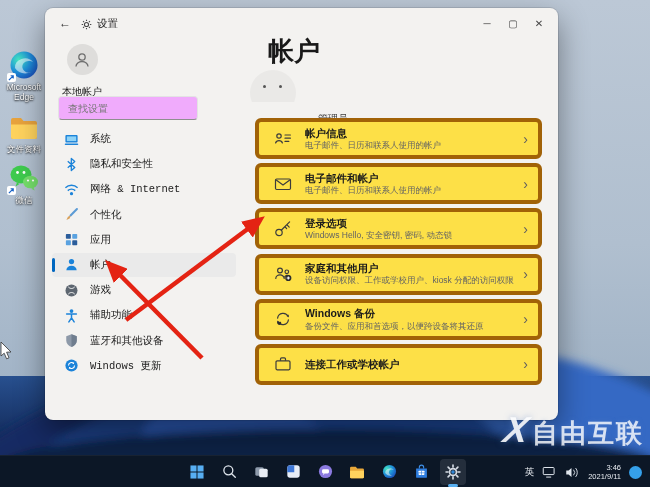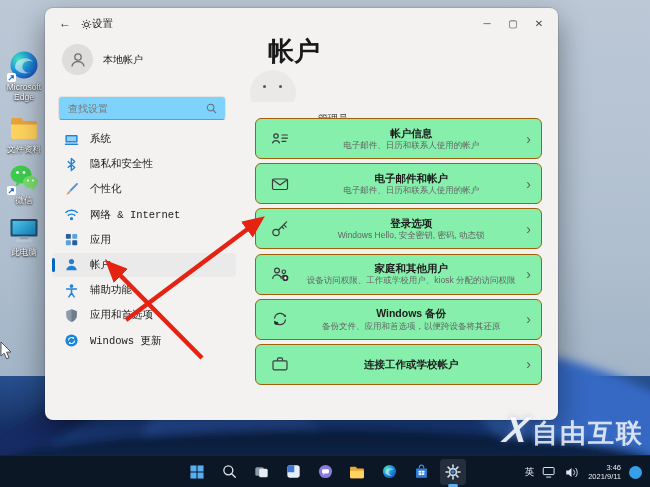"设置" .app-title { gap: none -> 5px }
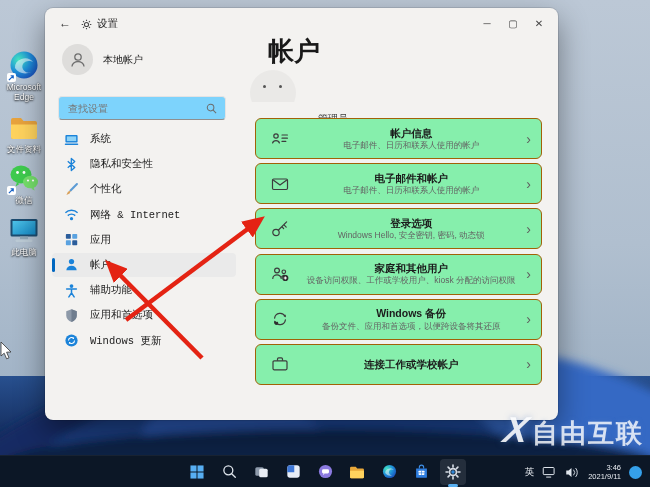"本地帐户" .side-user { flex-direction: none -> column }
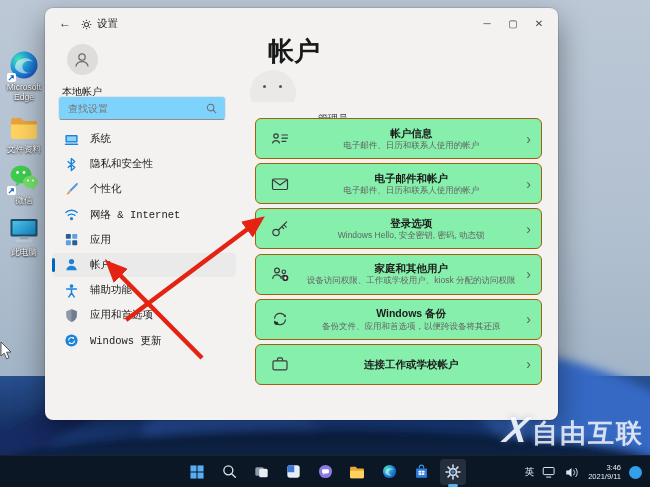"查找设置" .searchbox { background: #7dd3fc -> #f0abfc; width: 168px -> 140px }
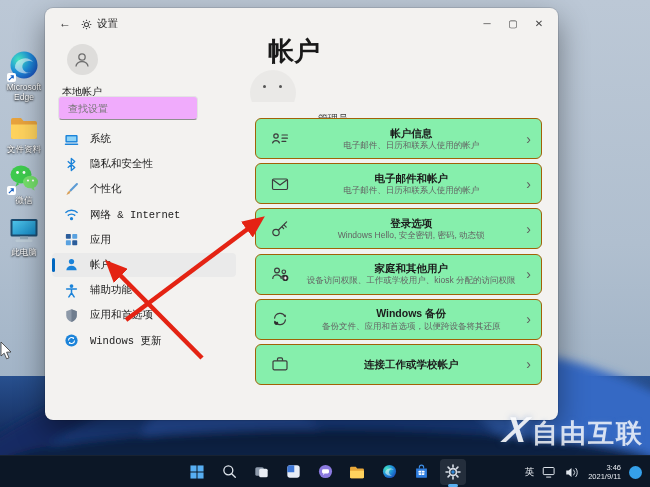"帐户信息" .card { background: #86efac -> #fde047; border: 1px solid #a16207 -> 4px solid #a16207; text-align: center -> none }
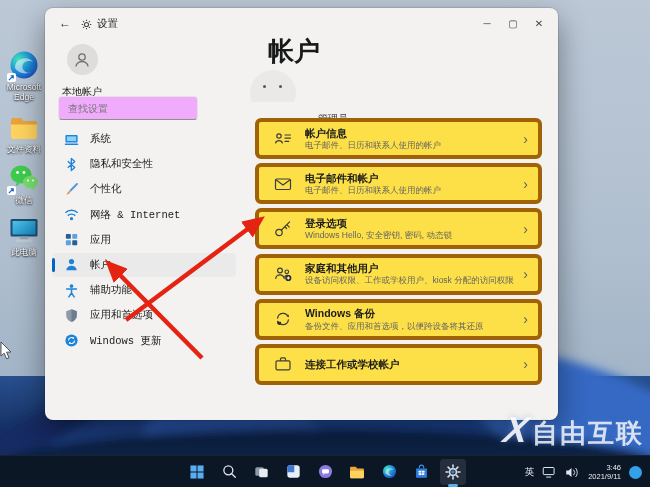"个性化" div.nav-item { order: before "网络 & Internet" -> after "网络 & Internet" }
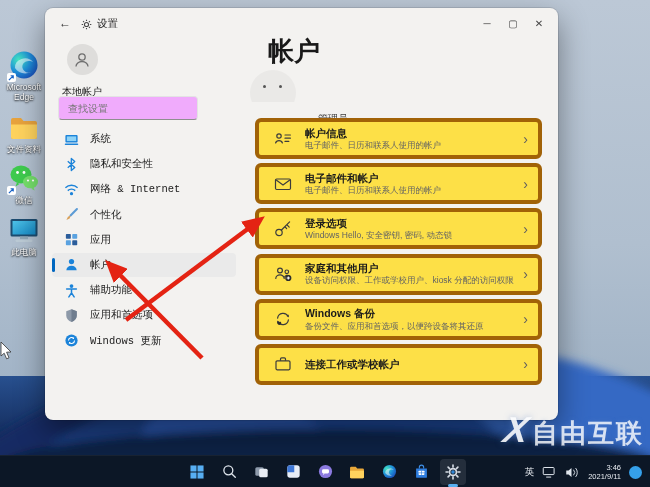"此电脑" div.desk-icon { html: <div> <div> <svg> <defs> <linearGradient> <stop></stop> <stop></stop> </linearGradient> </defs> <rect></rect> <rect></rect> <rect></rect> <rect></rect> </svg> </div> <div>此电脑</div> </div> -> none }
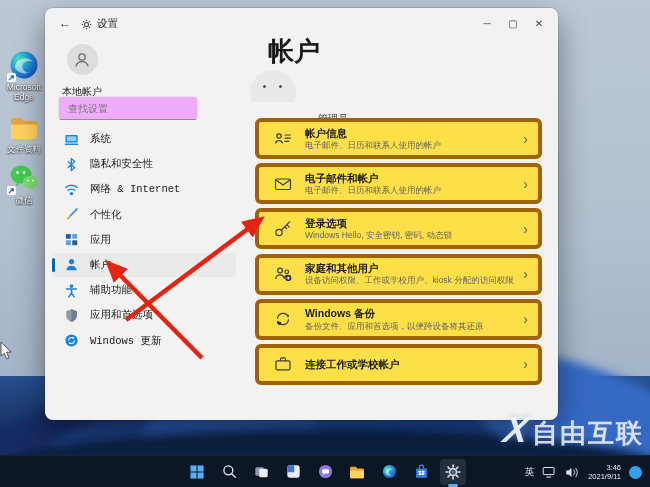"游戏" div.nav-item { html: none -> <div> <svg> <circle></circle> <path></path> </svg> <span>游戏</span> </div> }
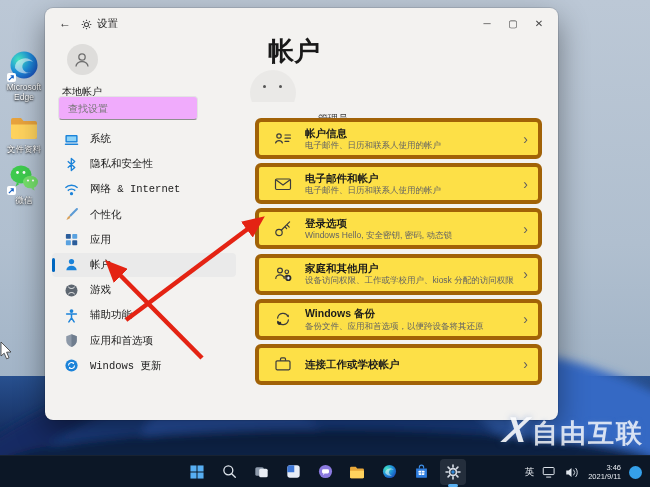"应用和首选项" span.txt { text: 应用和首选项 -> 蓝牙和其他设备 }
